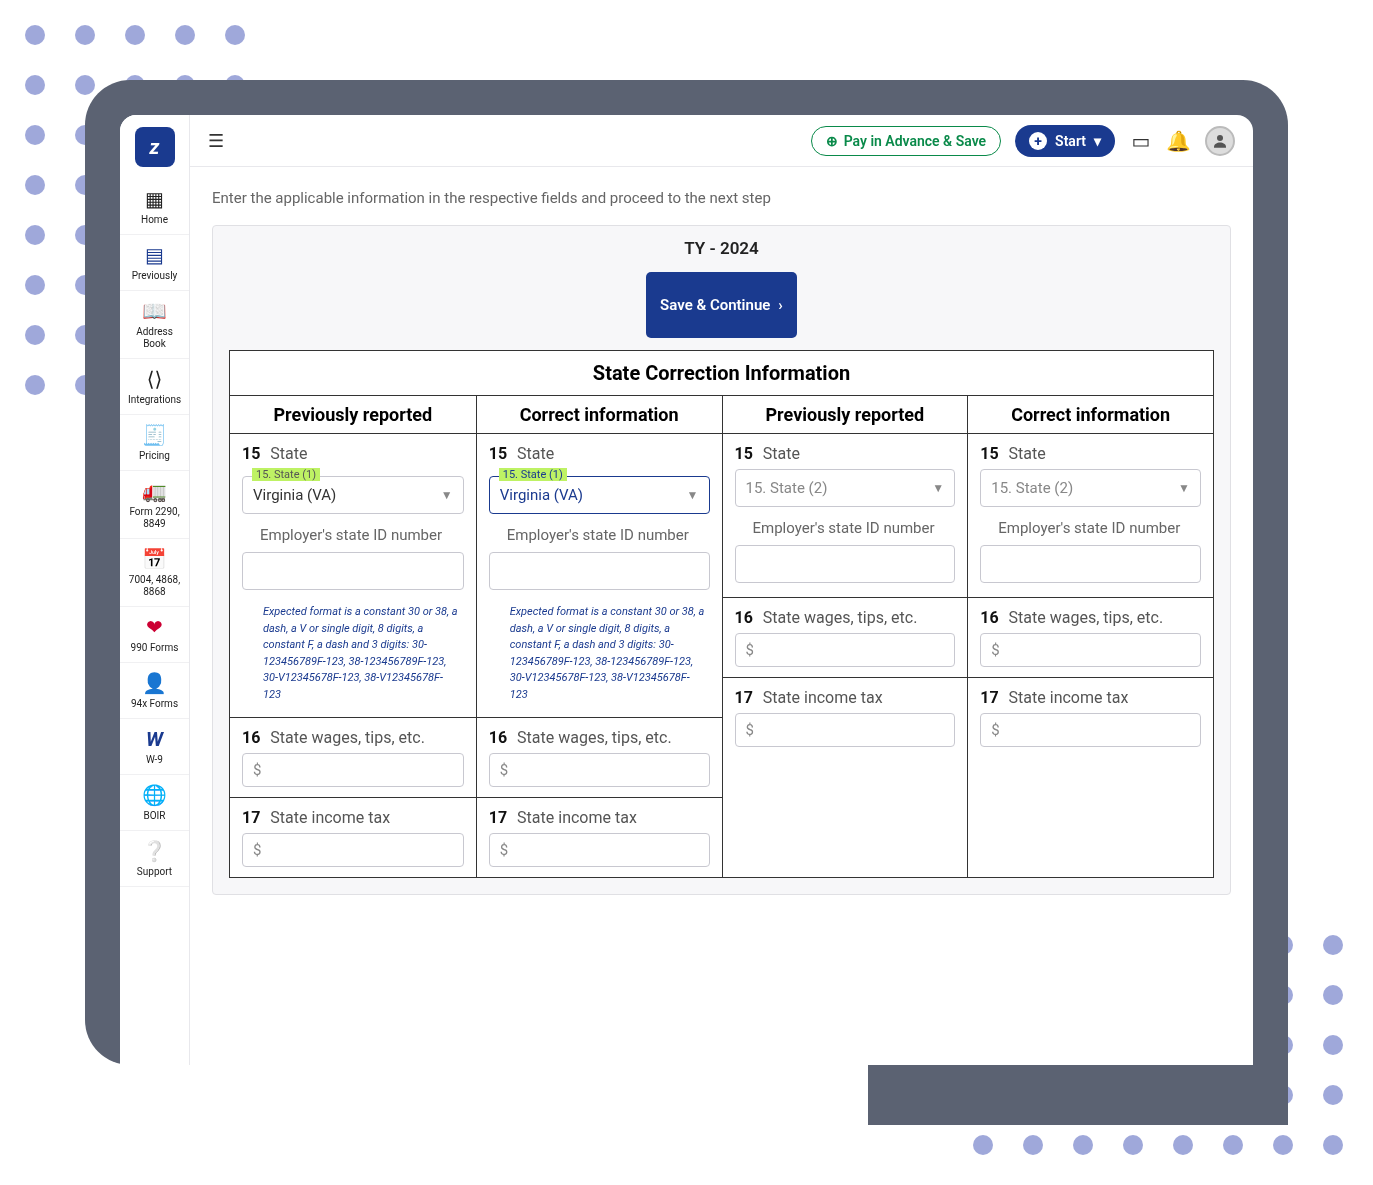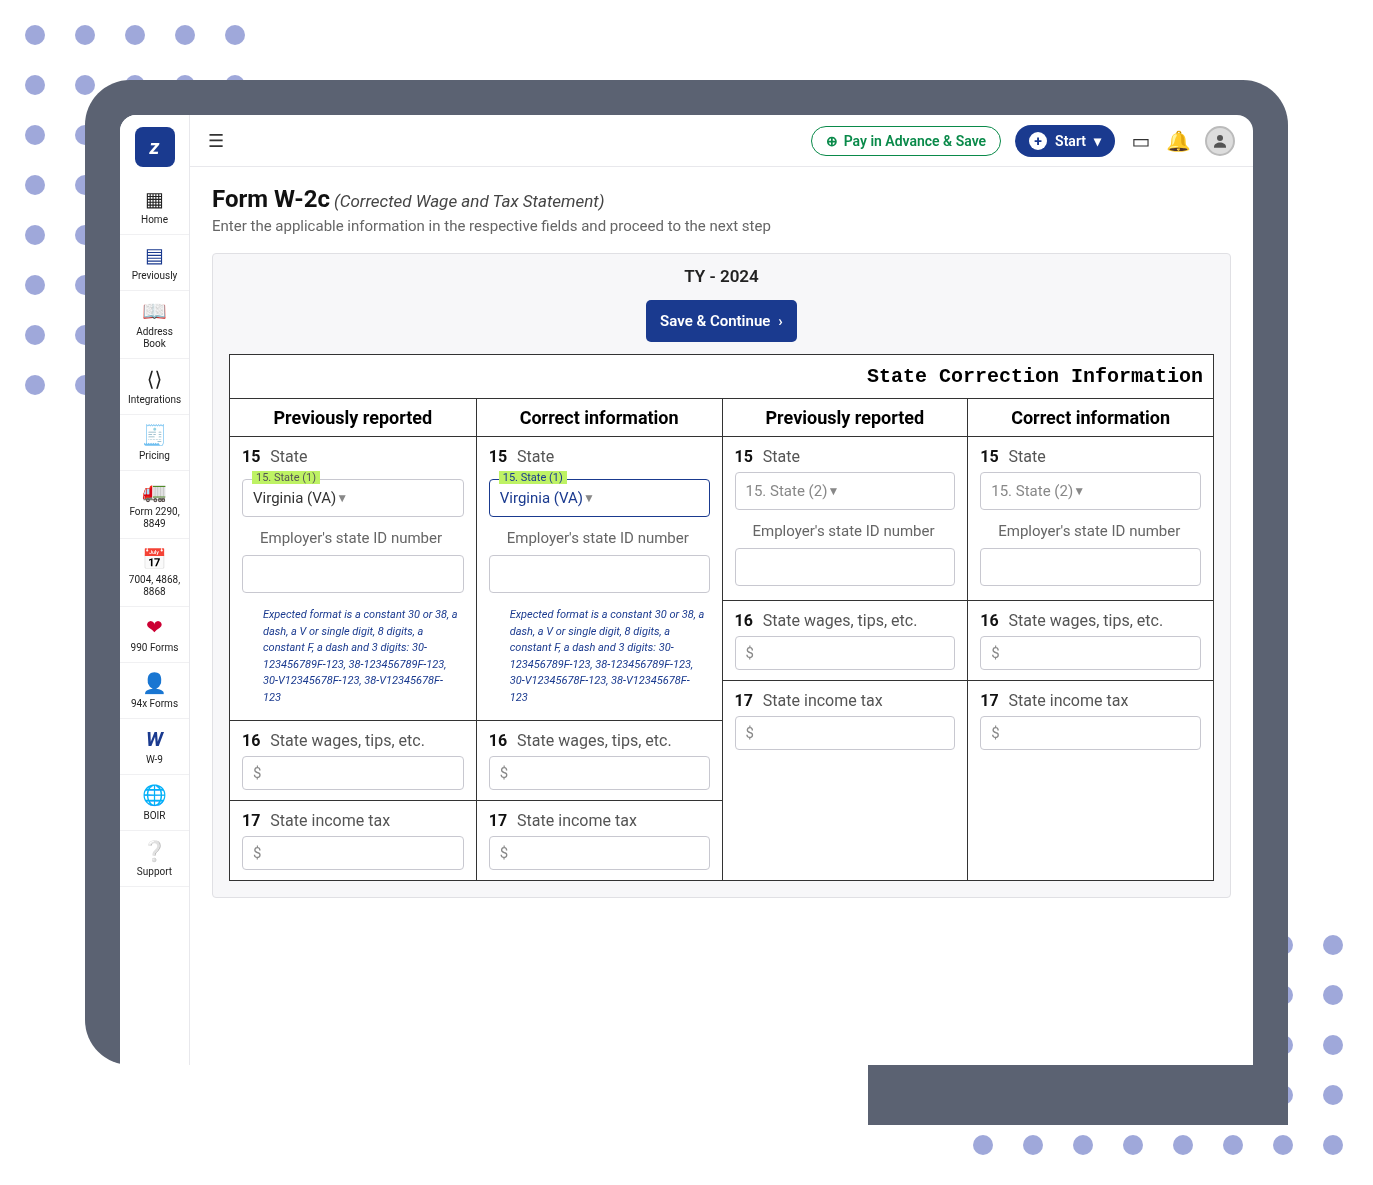"Form W-2c (Corrected Wage and" div { html: <div> <span>Form W-2c</span> <span>(Corrected Wage and Tax Statement)</span> </div> -> none }
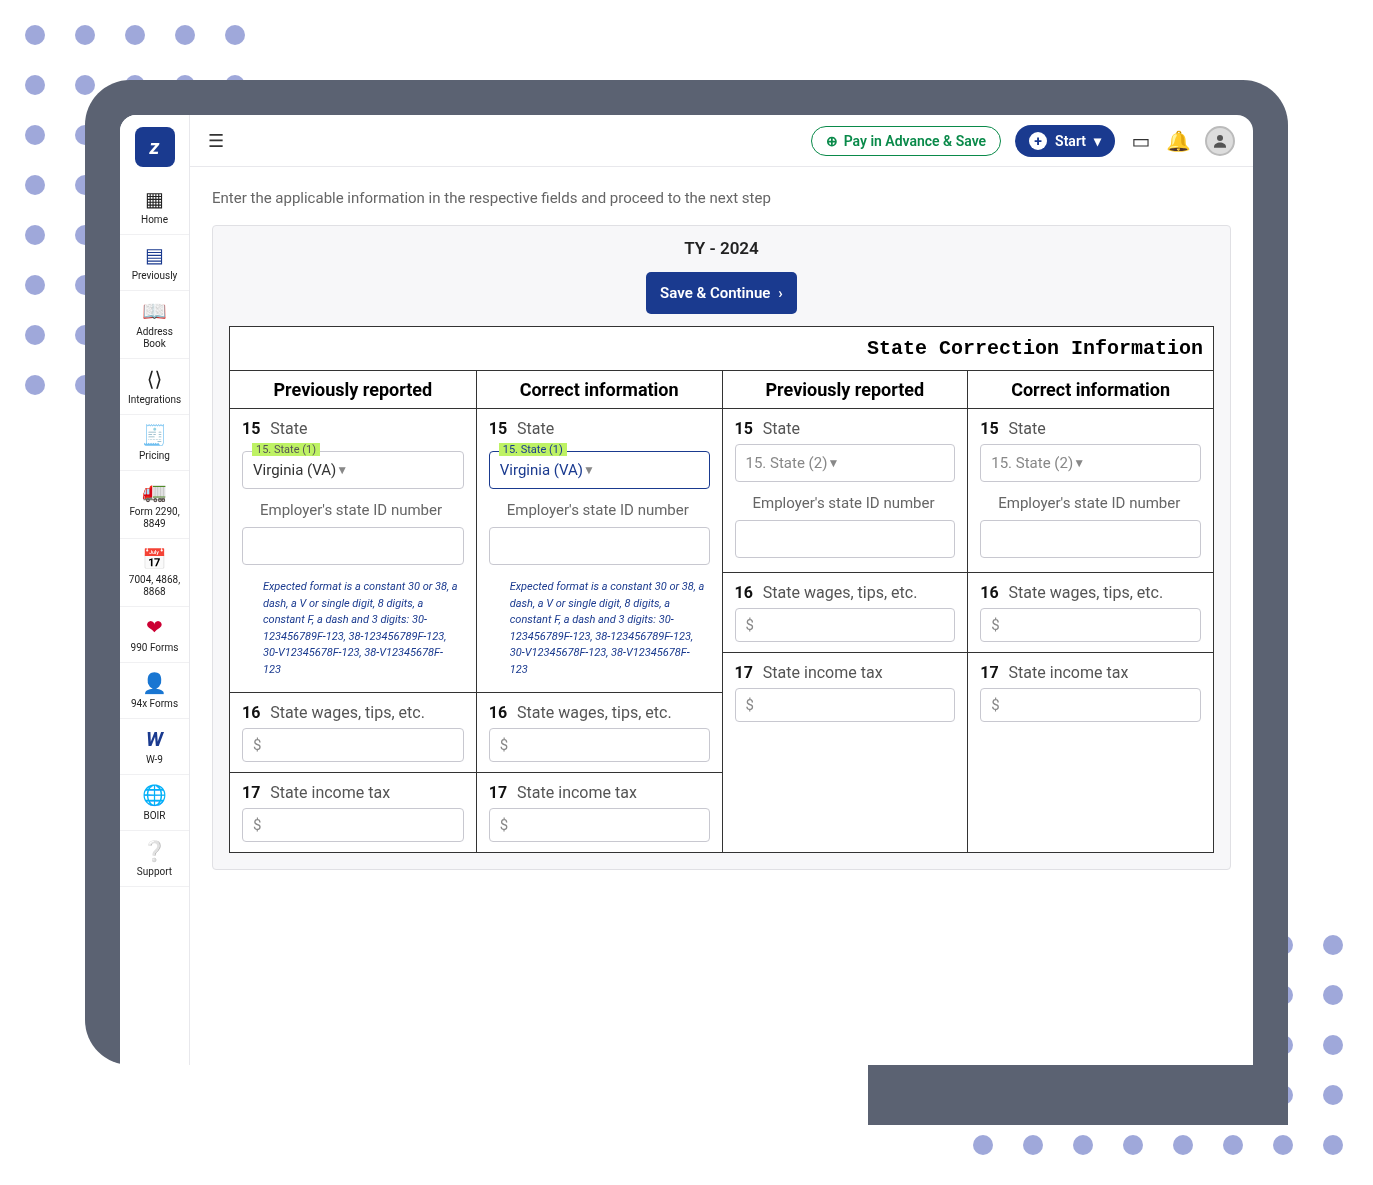"Save & Continue" .save-btn { padding: 12px 14px -> 24px 14px }
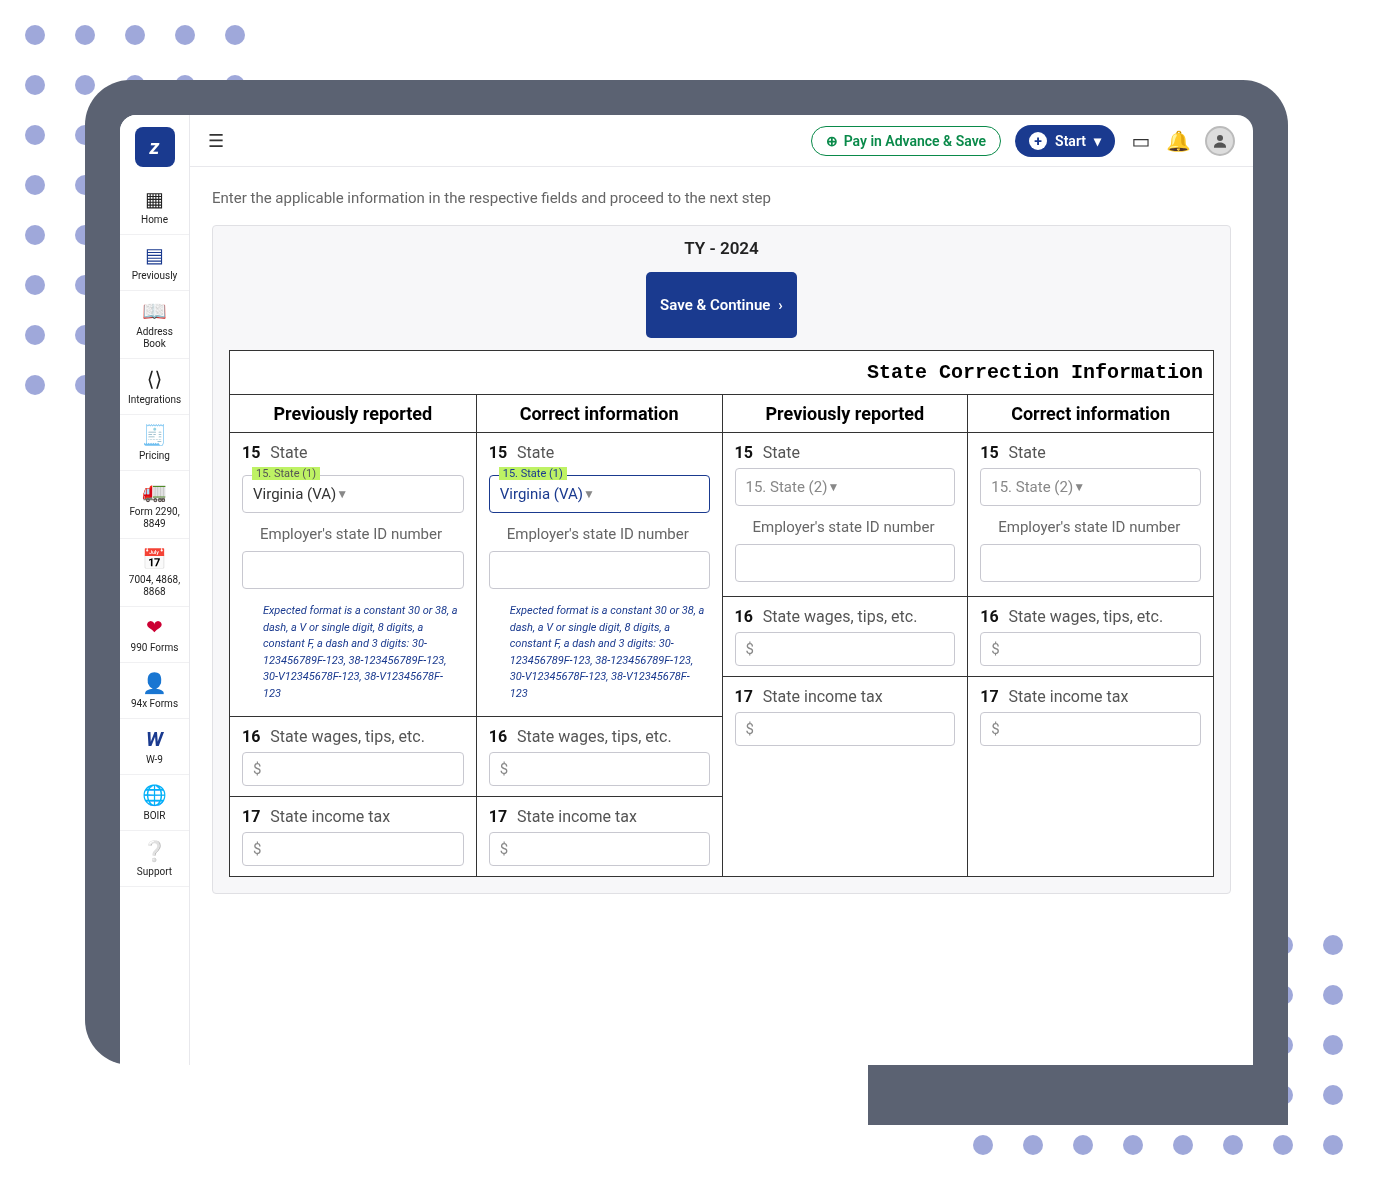"State Correction Information" .sec-title { font-family: Liberation Mono, monospace -> none; text-align: right -> center }
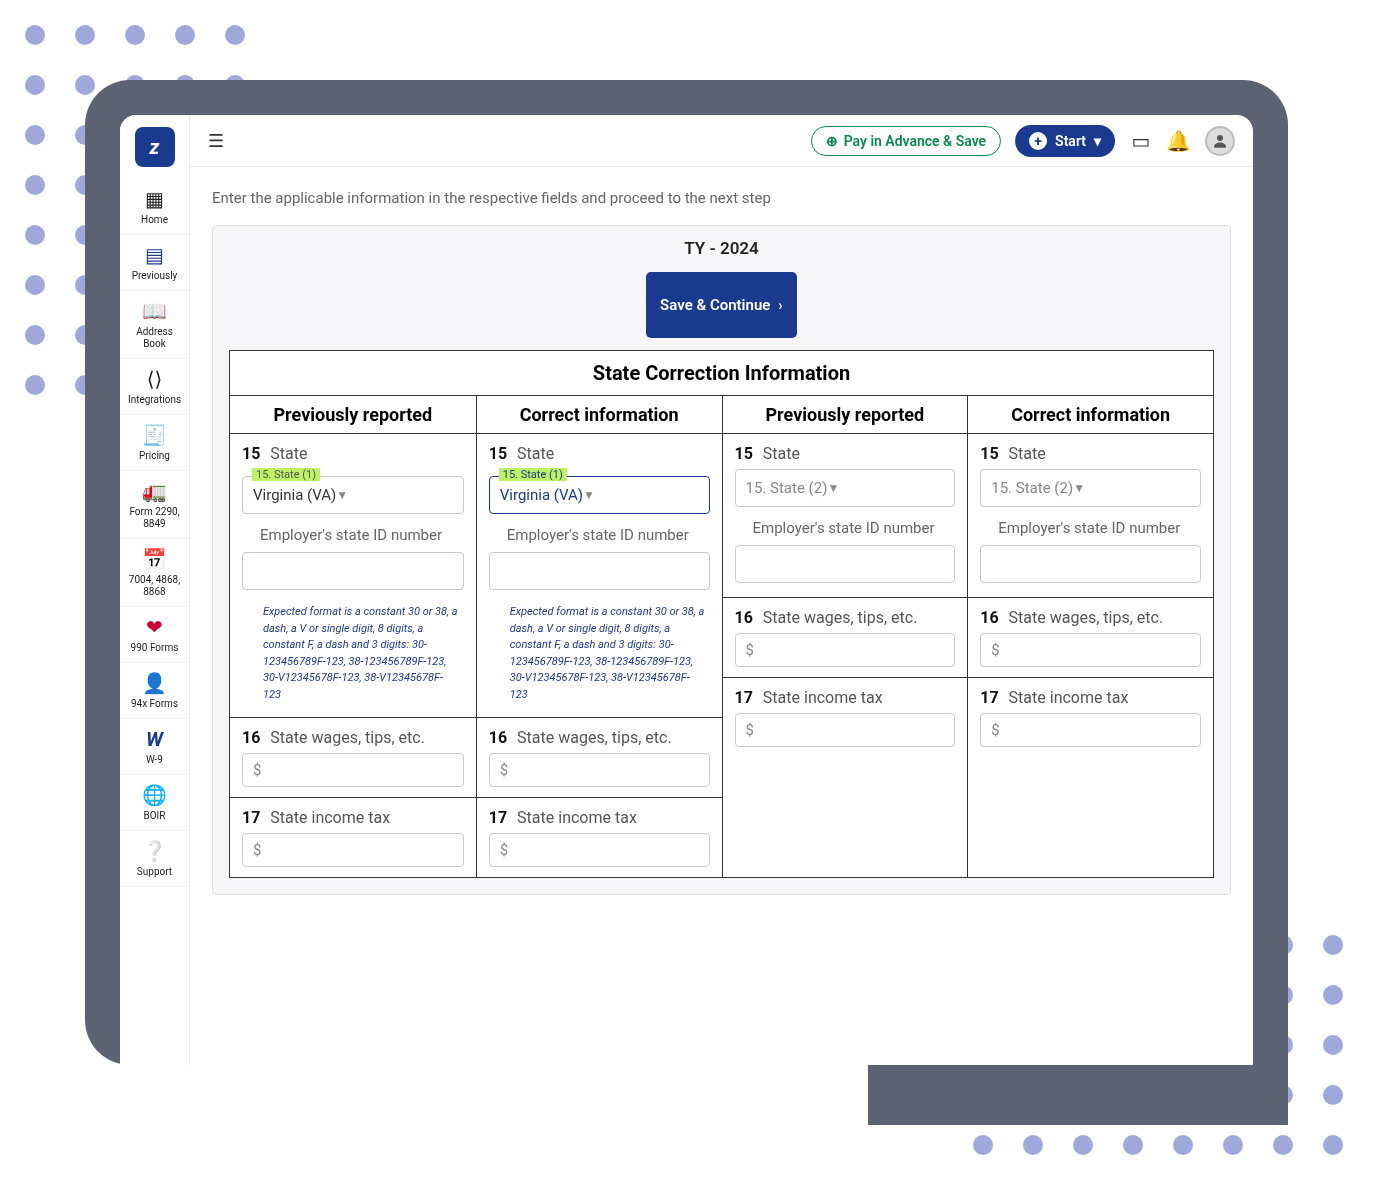"Virginia (VA)" .select { justify-content: flex-start -> space-between }
